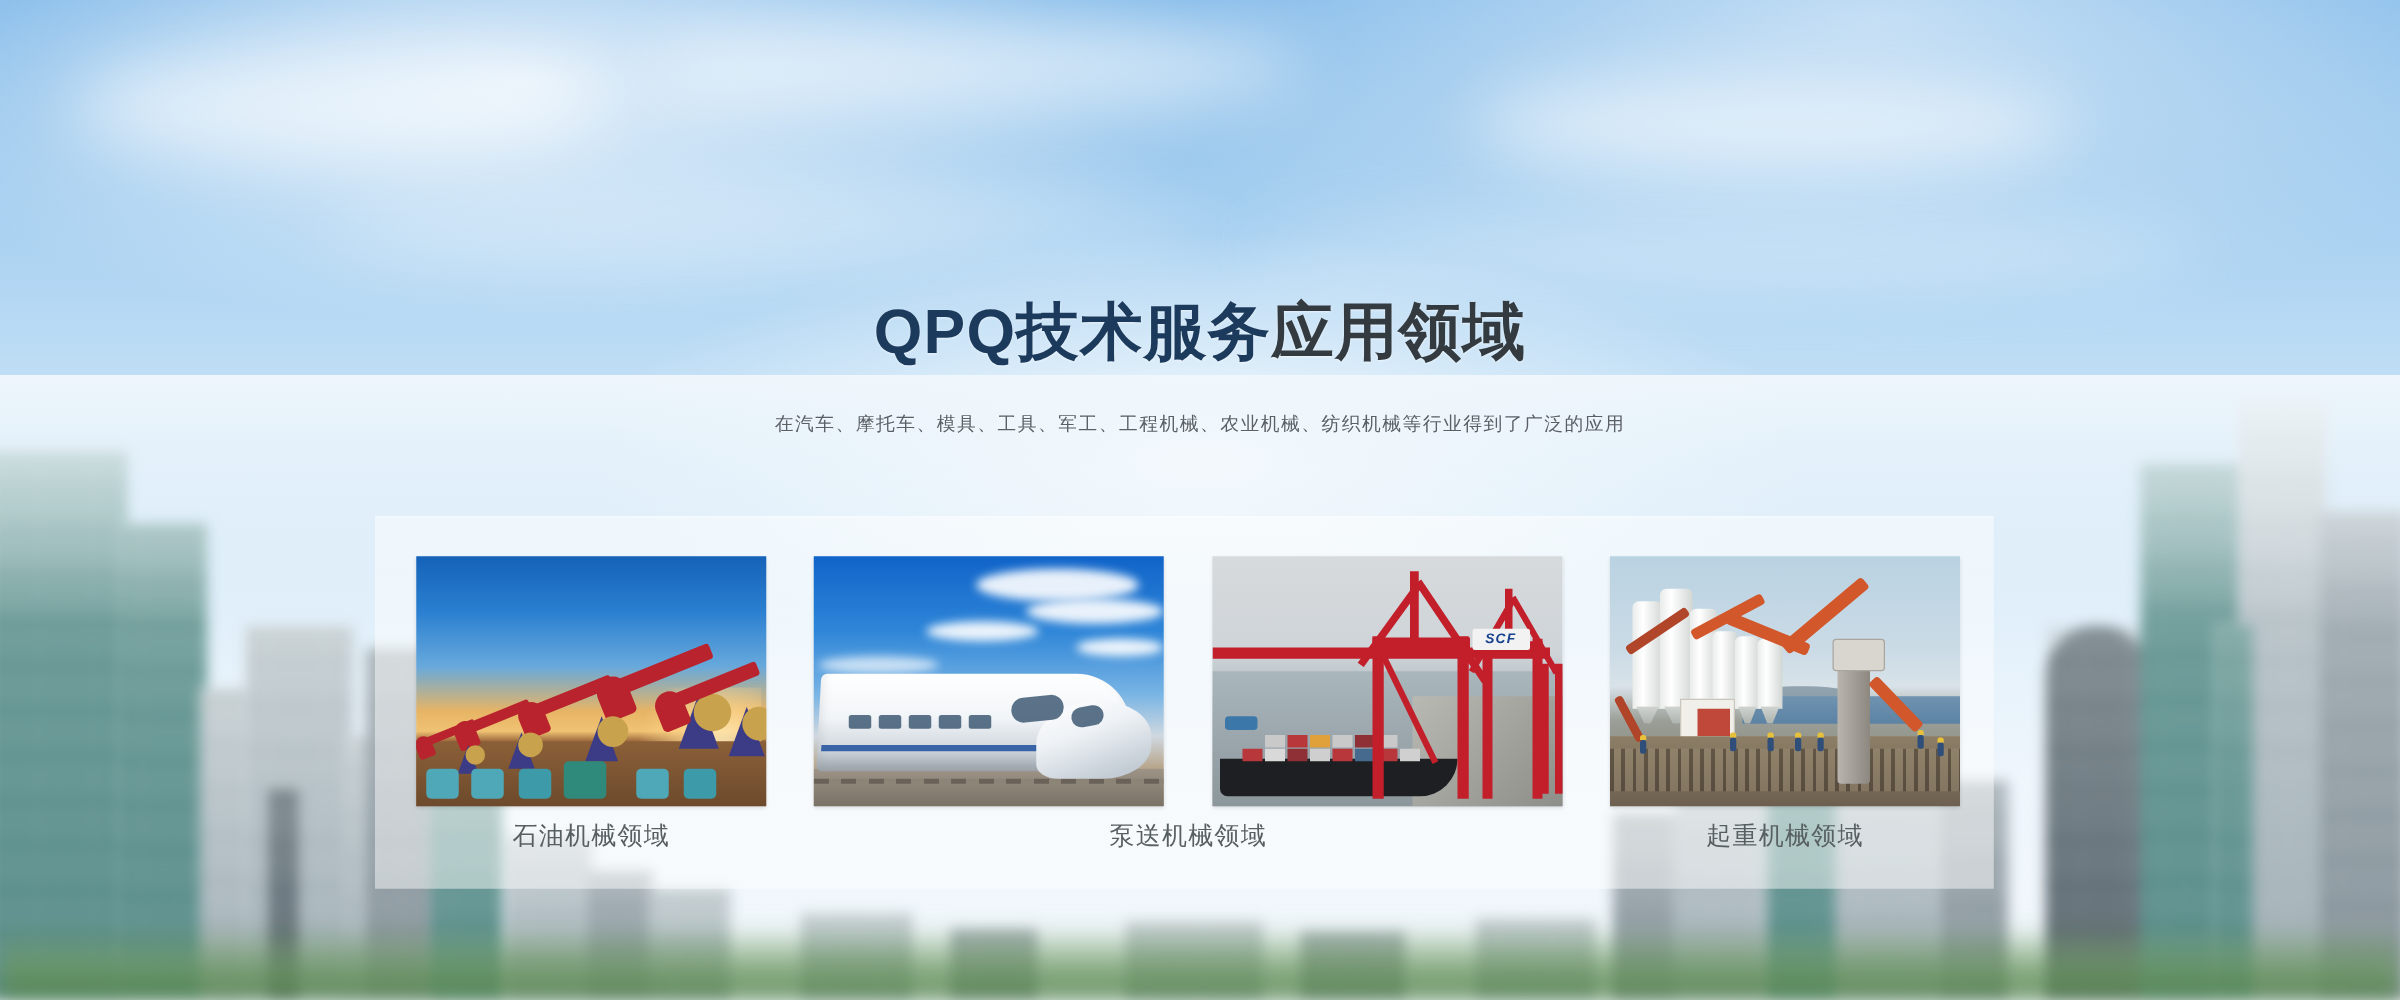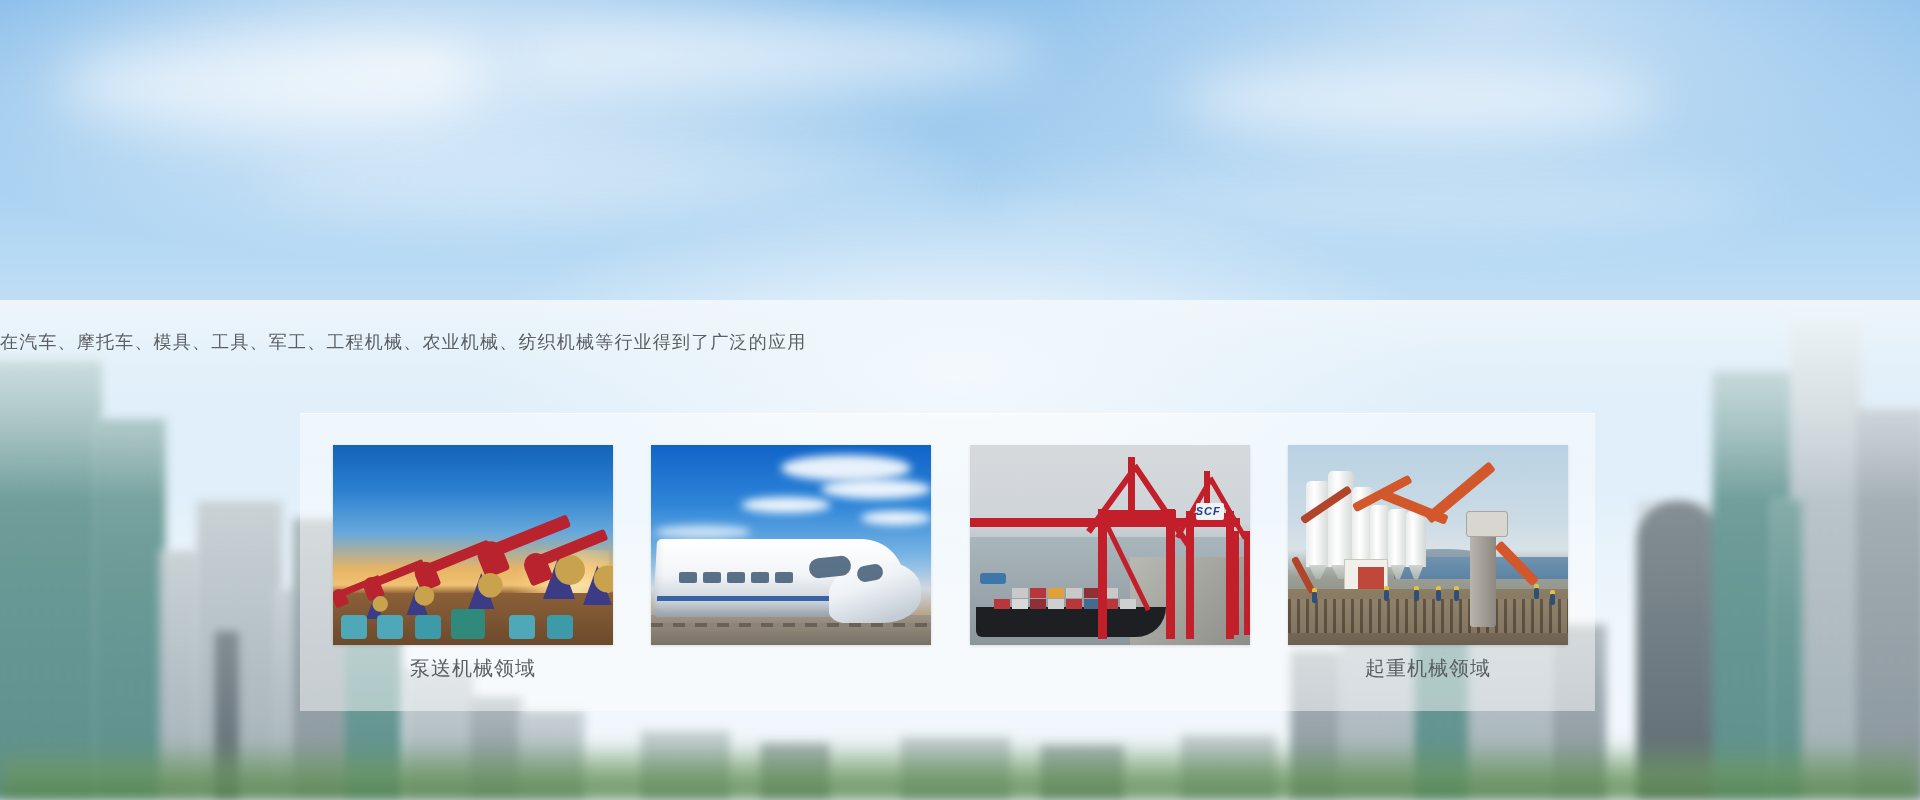"QPQ技术服务应用领域" div.title { html: none -> <div> <span>QPQ技术服务</span><span>应用领域</span> </div> }
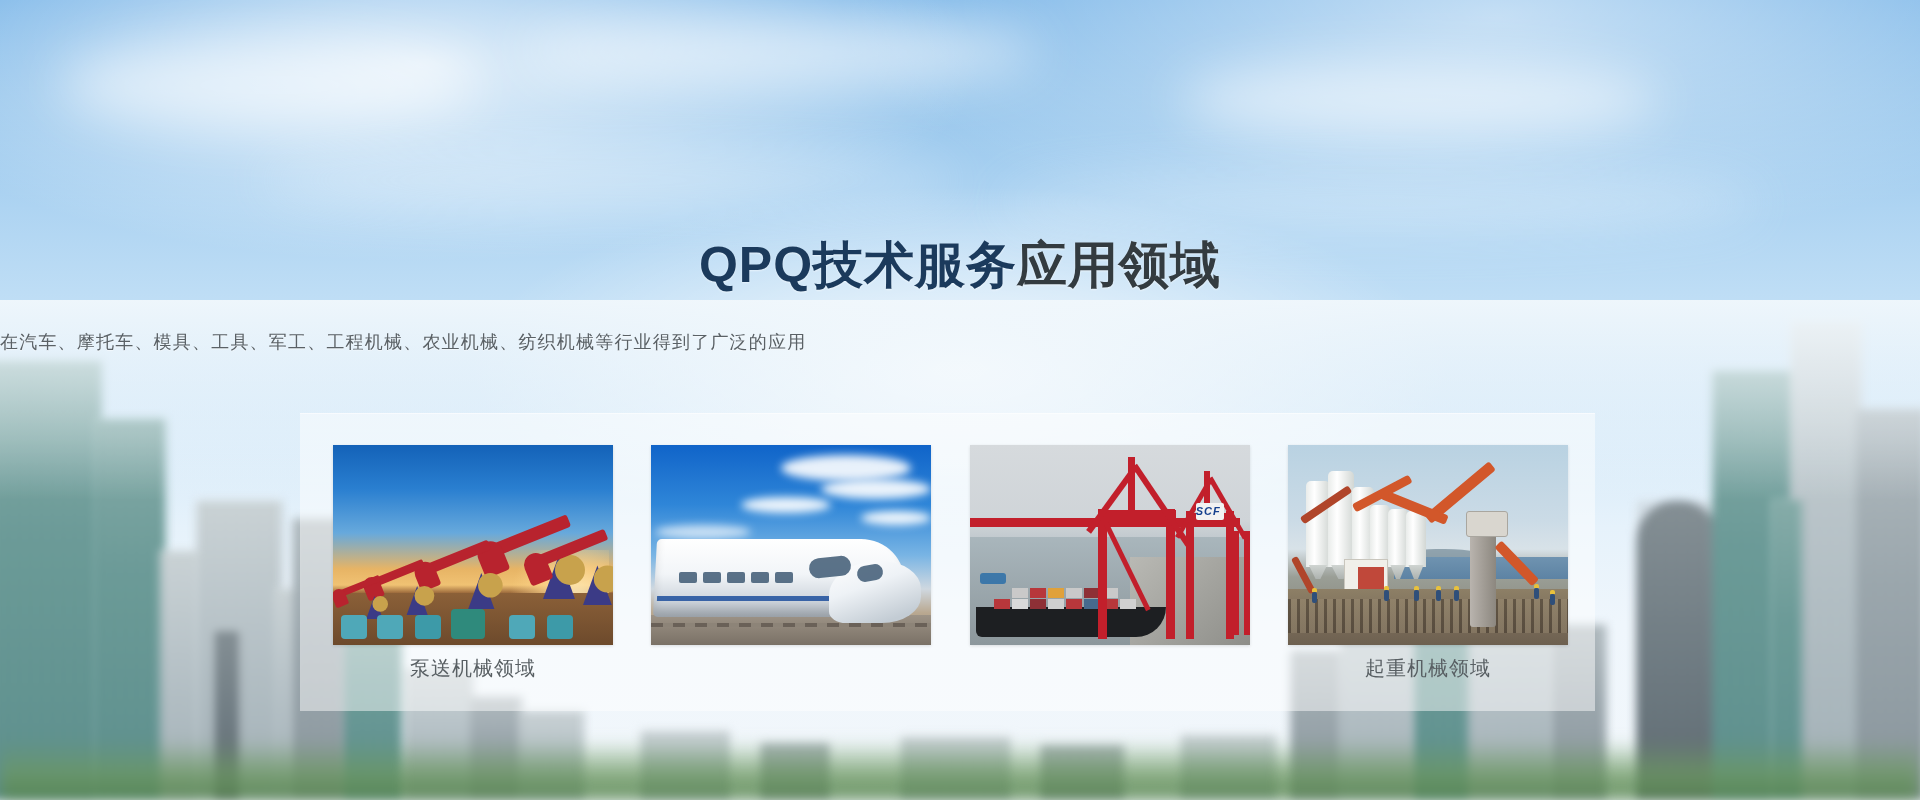"在汽车、摩托车、模具、工具、军工、工程机械、农业机械、纺织机械等行业得到了广泛的" .subtitle { font-size: 18px -> 15px; text-align: none -> center }
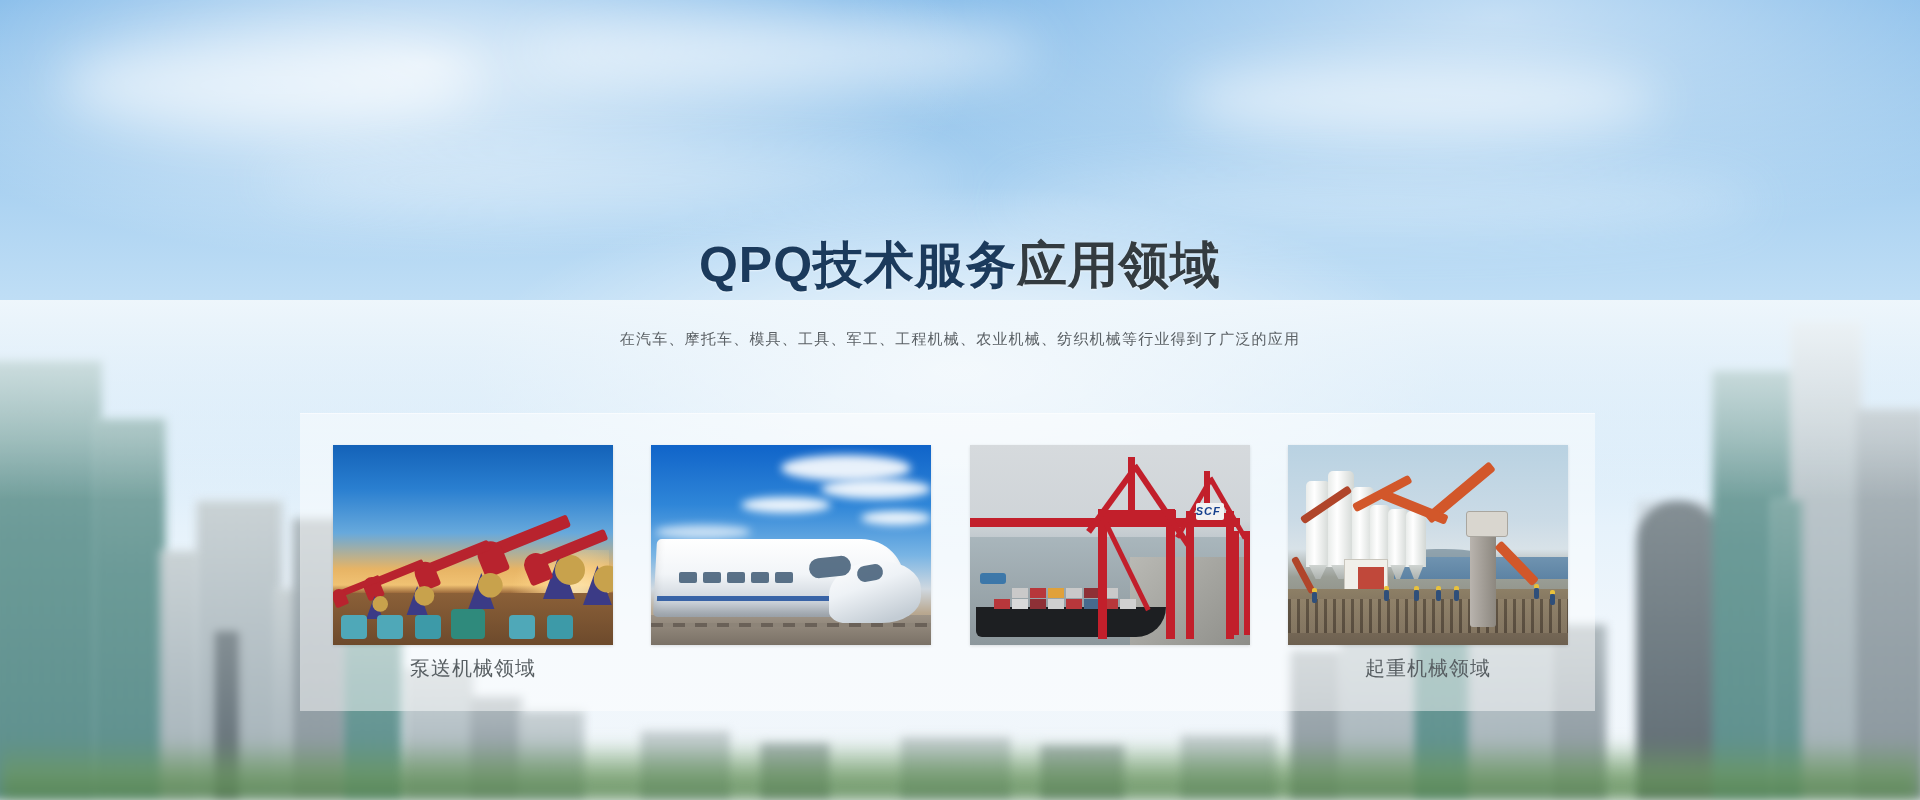"SCF" .scf { text-align: left -> center; width: 28px -> 46px }
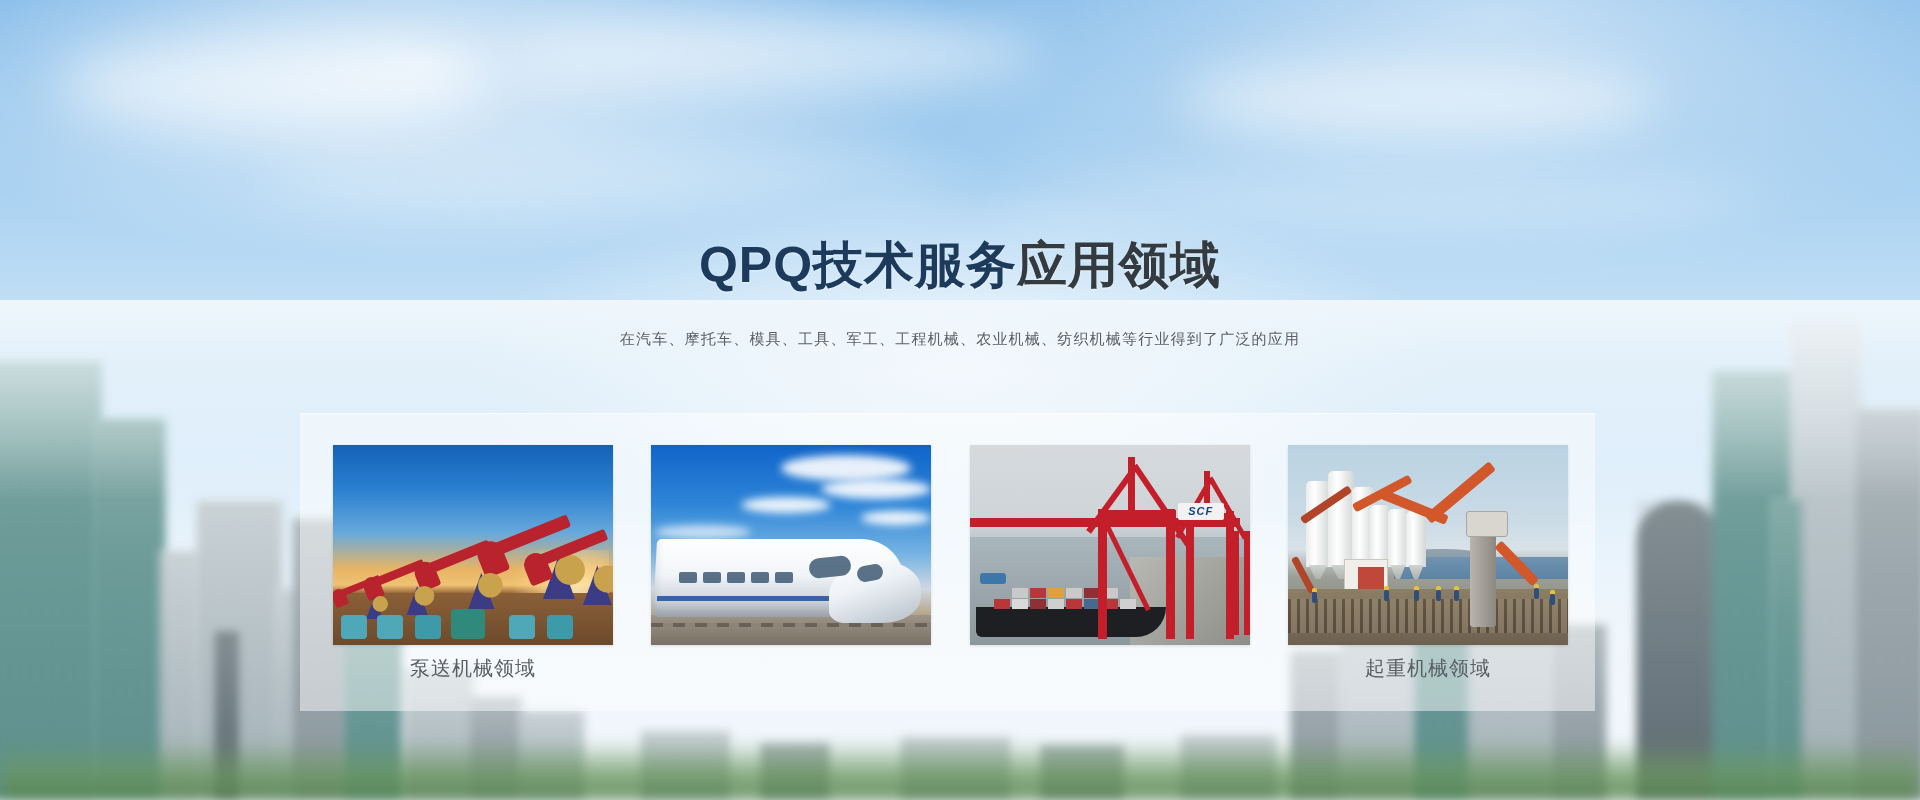"石油机械领域" div.caption { html: none -> <div>石油机械领域</div> }
